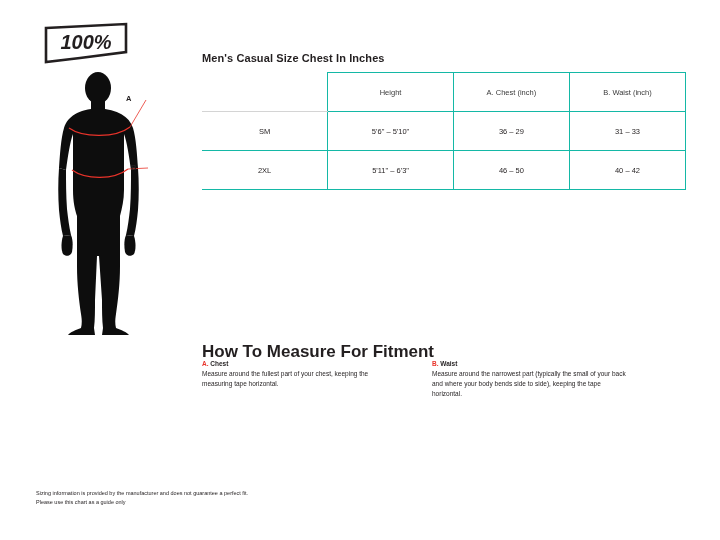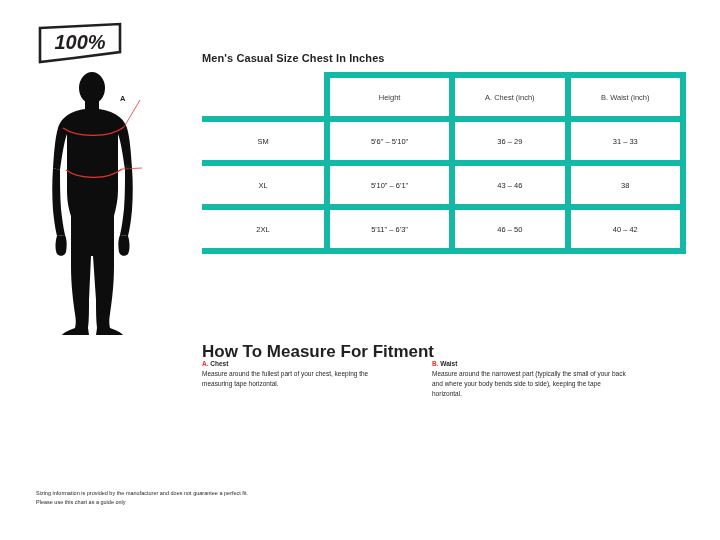"100%" .left-col { left: 0 -> 6px }
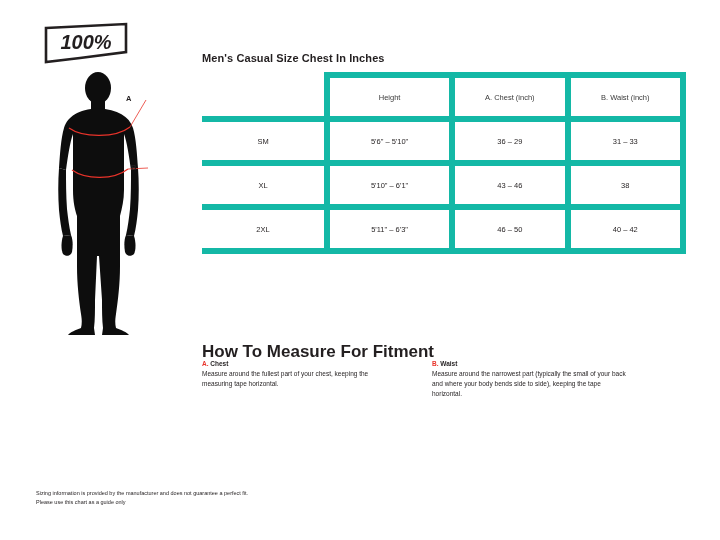"Height" table.size-table th, table.size-table td { border: 6px solid #14b8a6 -> 1px solid #14b8a6 }
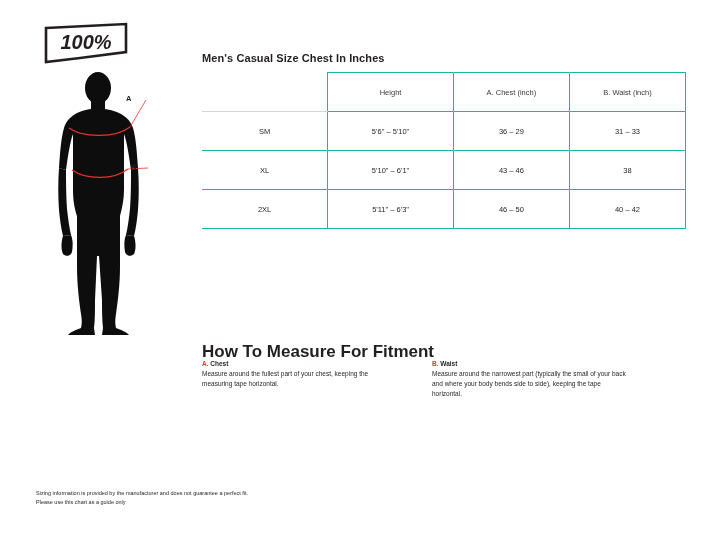"XL" tr { html: <tr> <td>XL</td> <td>5'10" – 6'1"</td> <td>43 – 46</td> <td>38</td> </tr> -> none }
